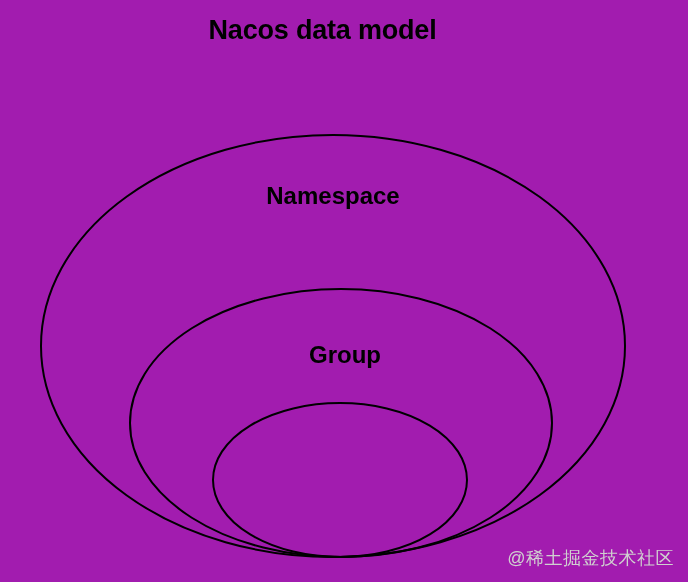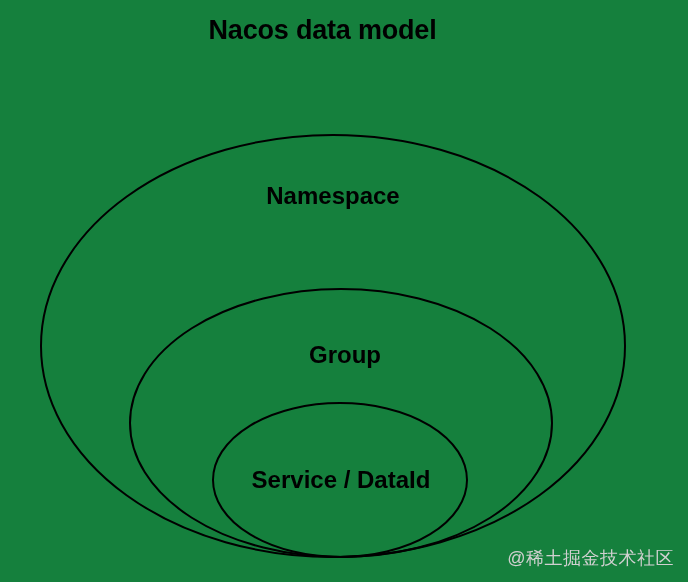"Nacos data model" div { background: #15803d -> #a21caf }
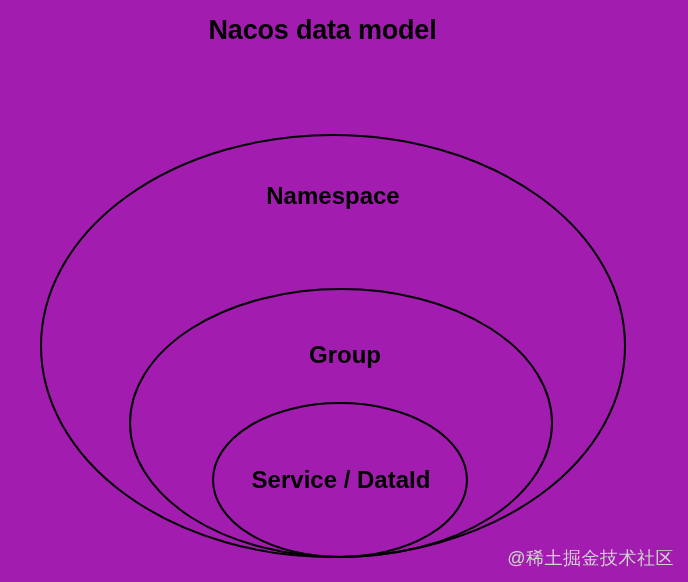"Service / DataId" div.ring-label { html: <div>Service / DataId</div> -> none }
